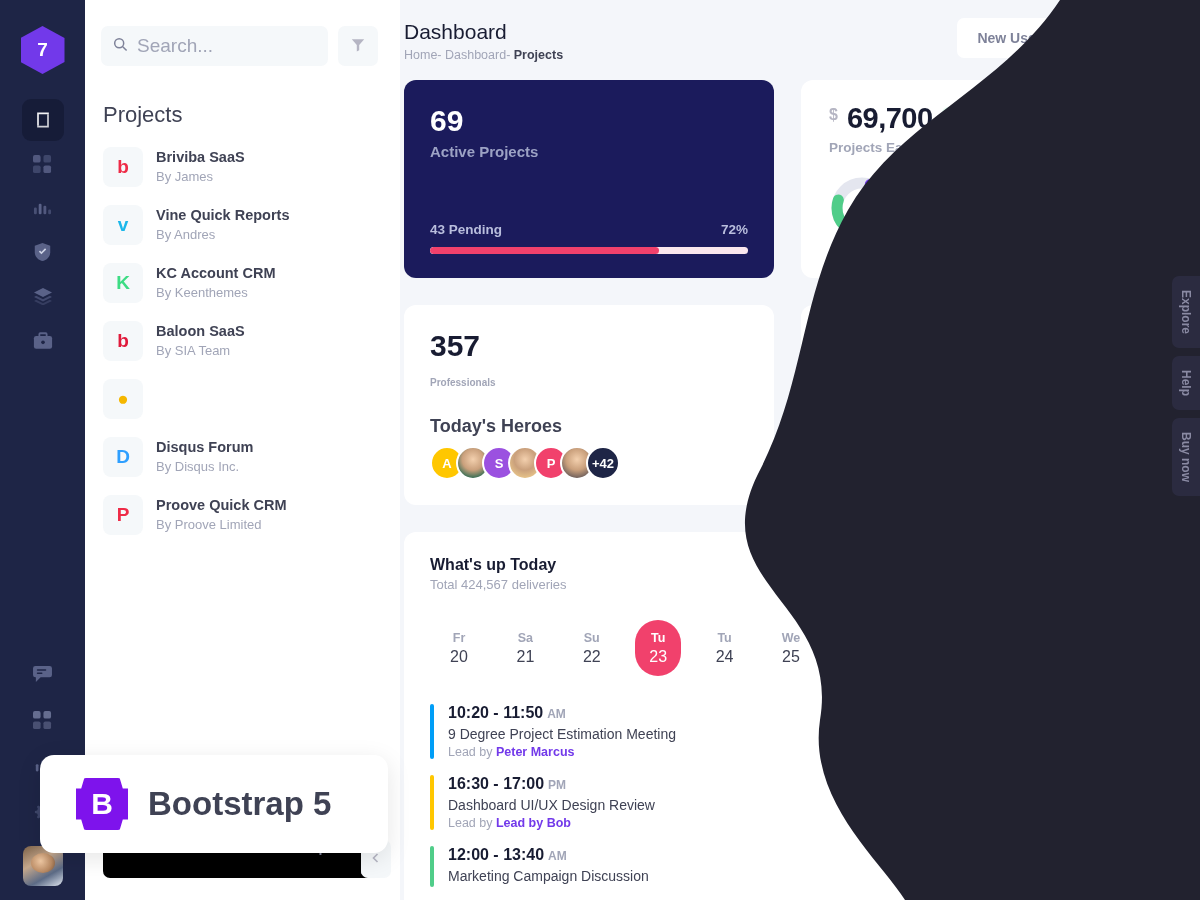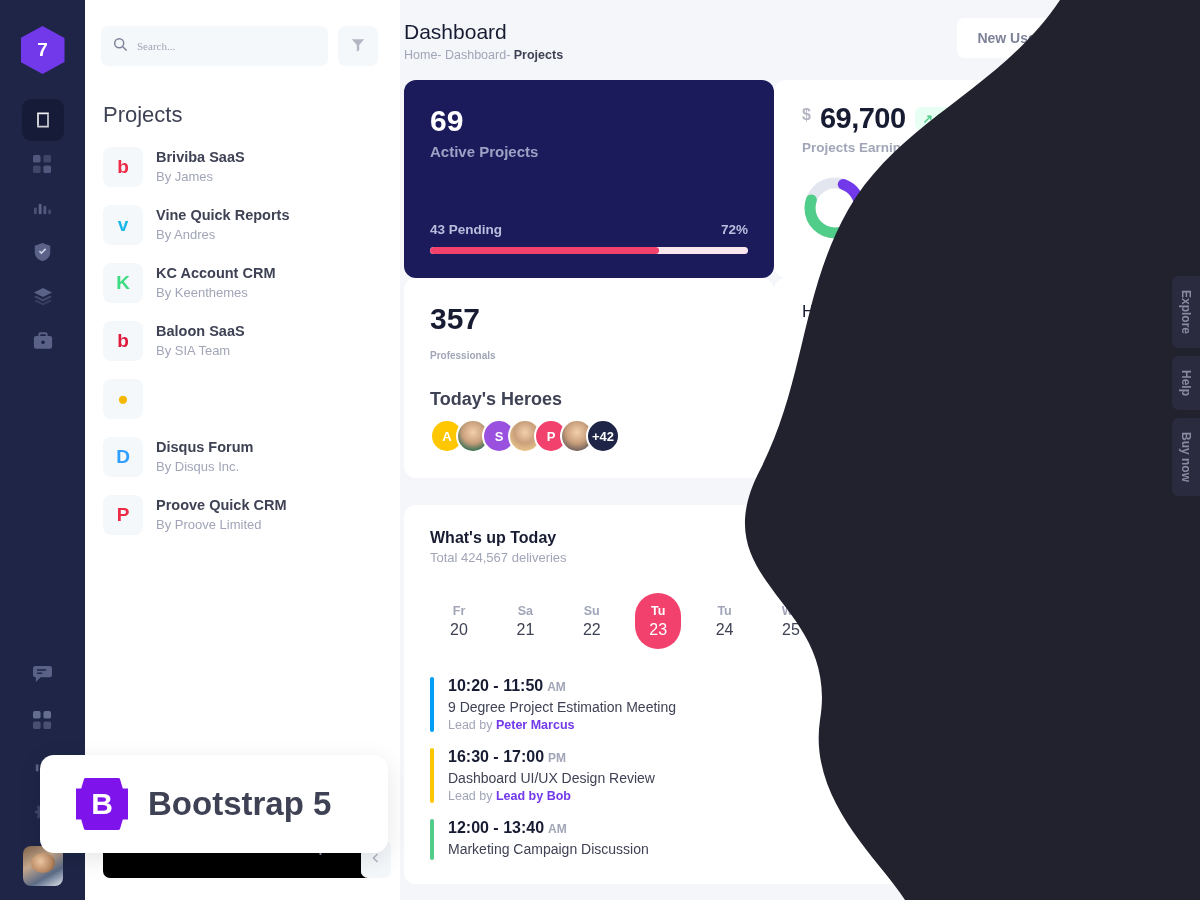"Search..." .search-box input { font-family: Liberation Serif, serif -> Liberation Sans, sans-serif; font-size: 11px -> 19px }
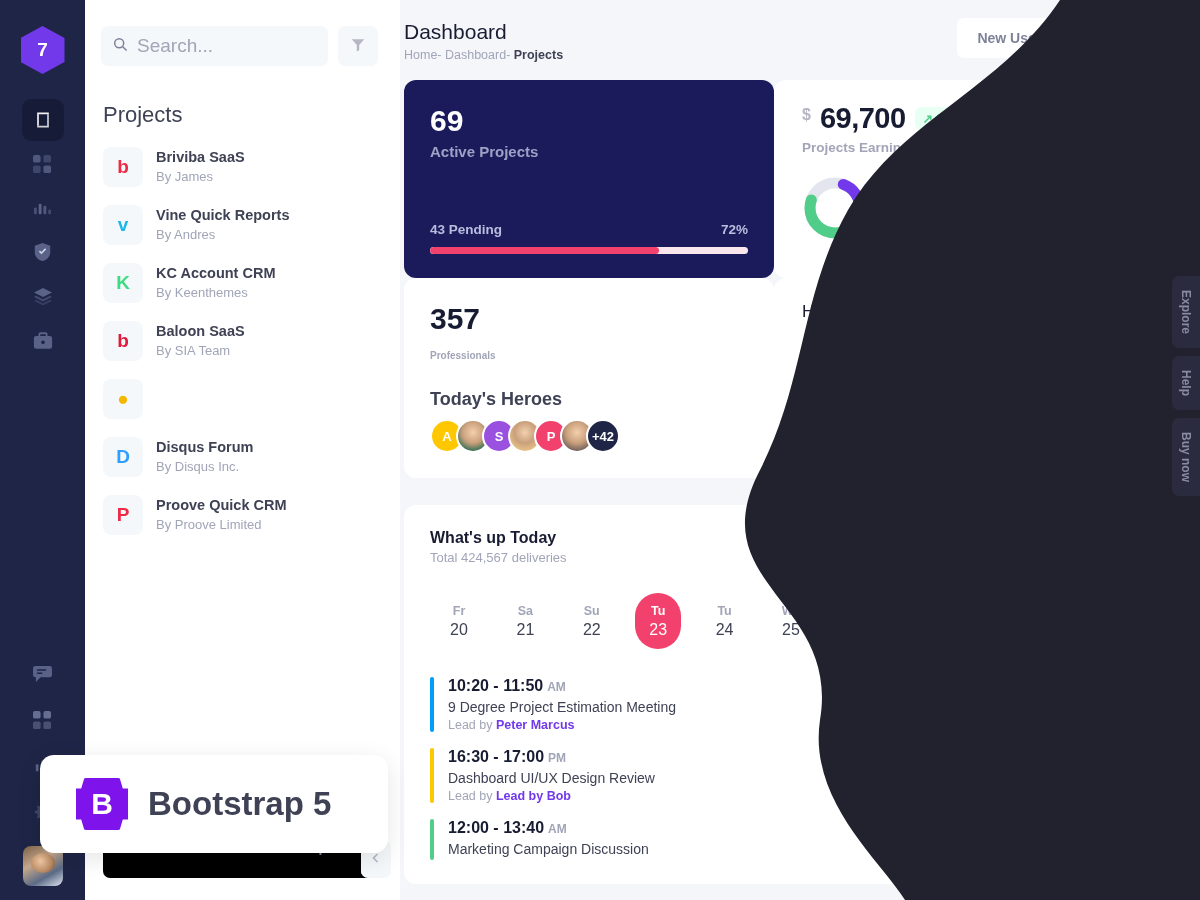"69" .grid2 { gap: none -> 27px }
